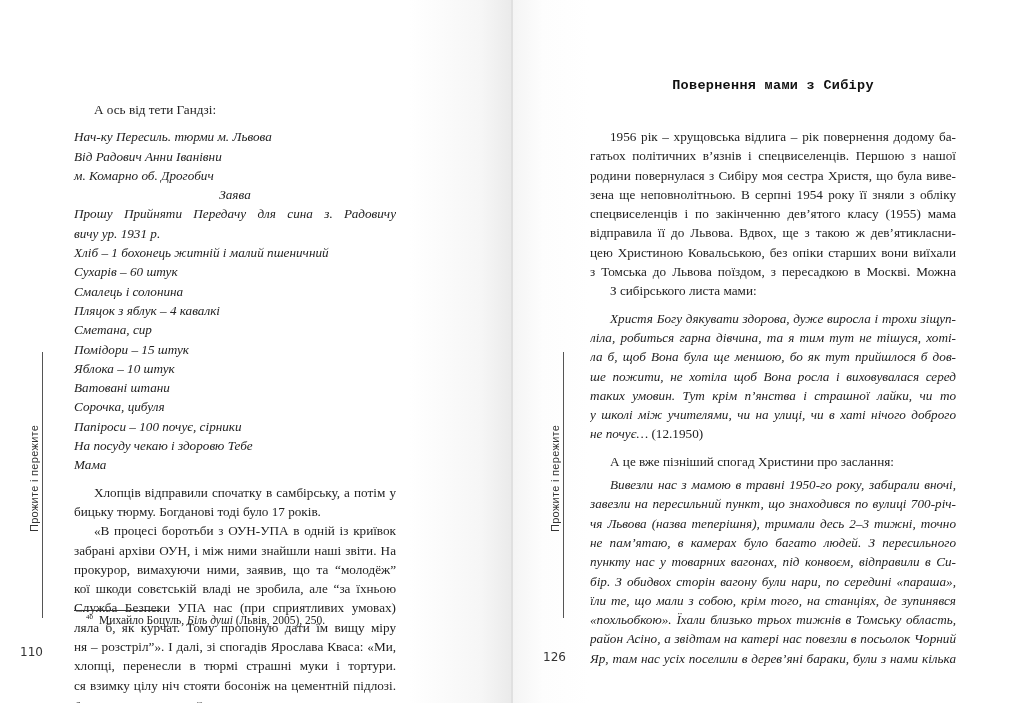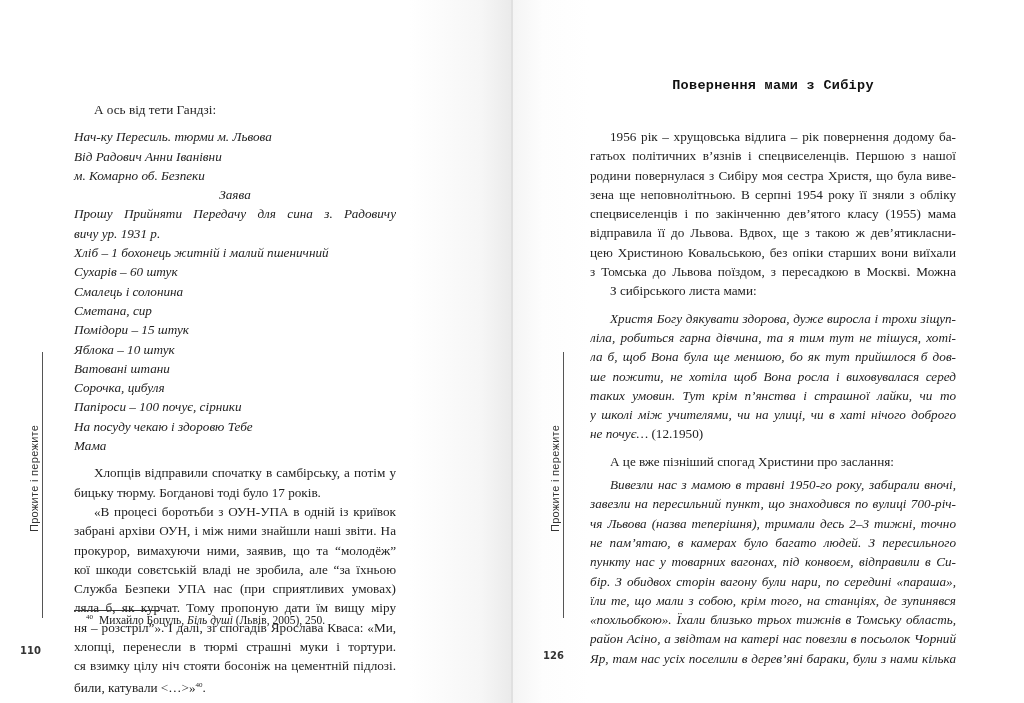"м. Комарно об. Безпеки" div.line { text: Безпеки -> Дрогобич }
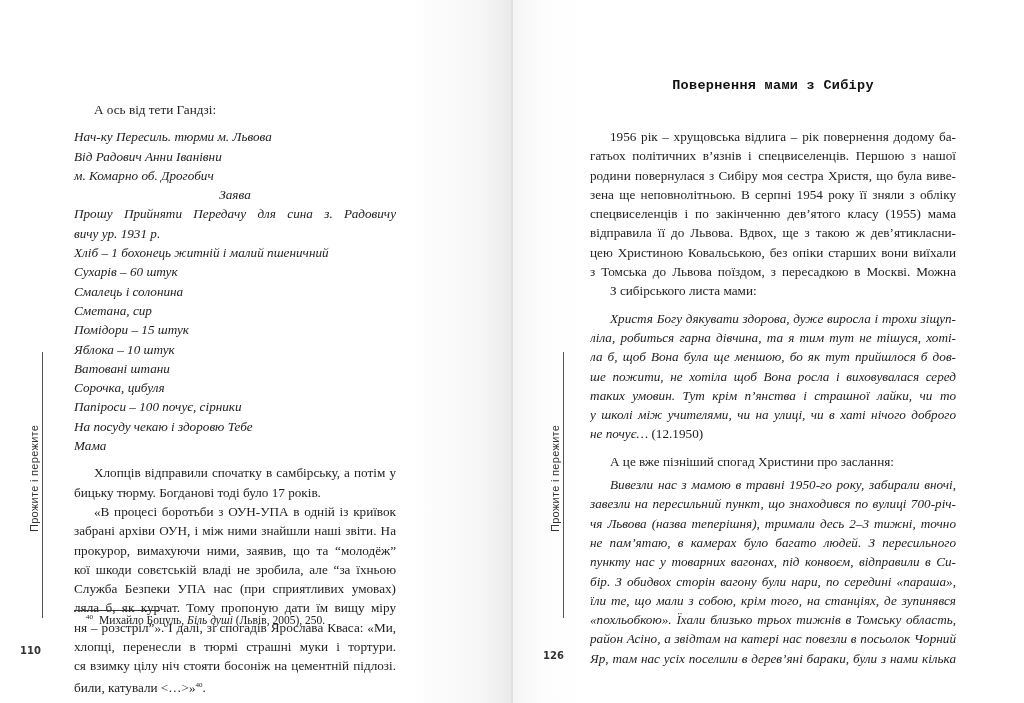"Пляцок з яблук – 4" div.line { html: none -> <div>Пляцок з яблук – 4 кавалкі</div> }
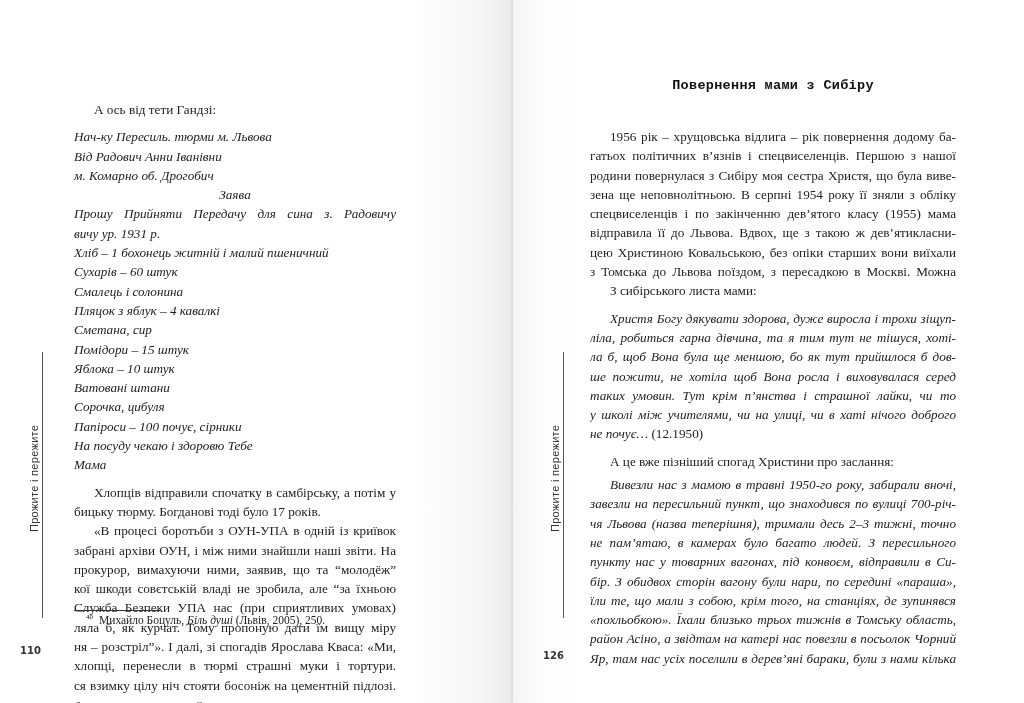"110" .page-num { font-size: 10px -> 12px; font-weight: bold -> normal }
